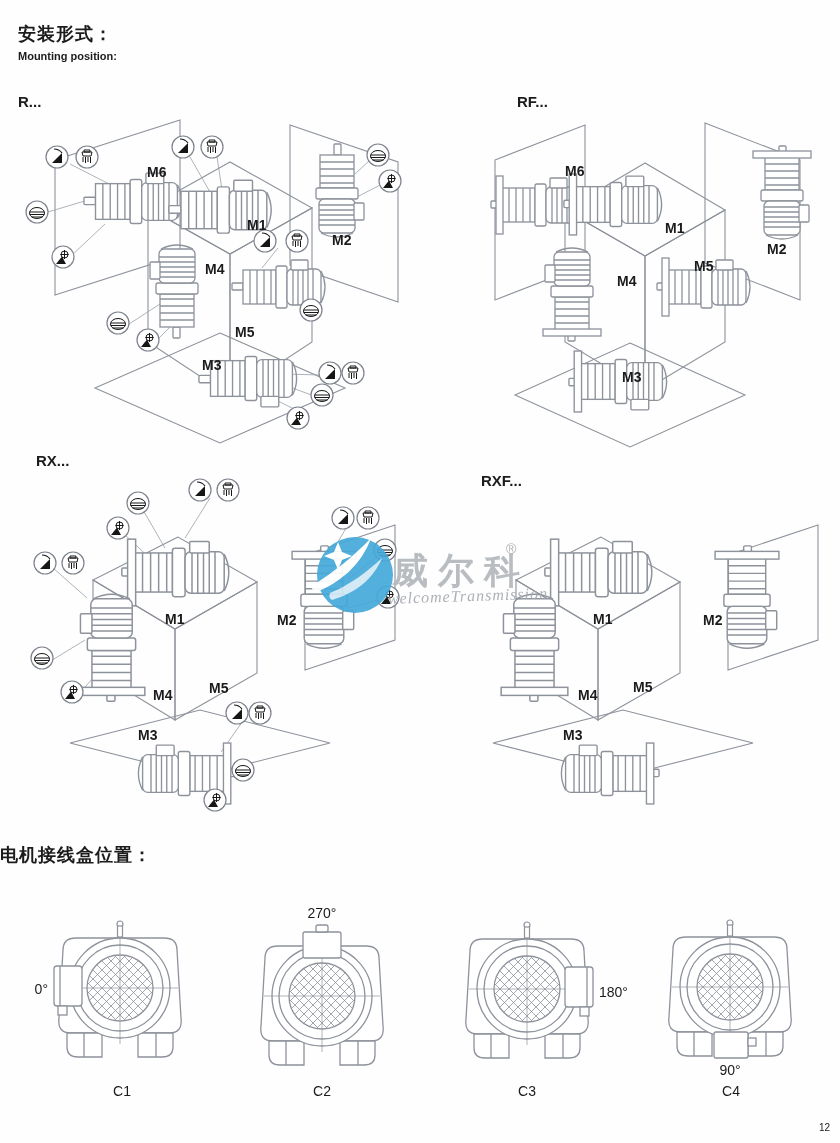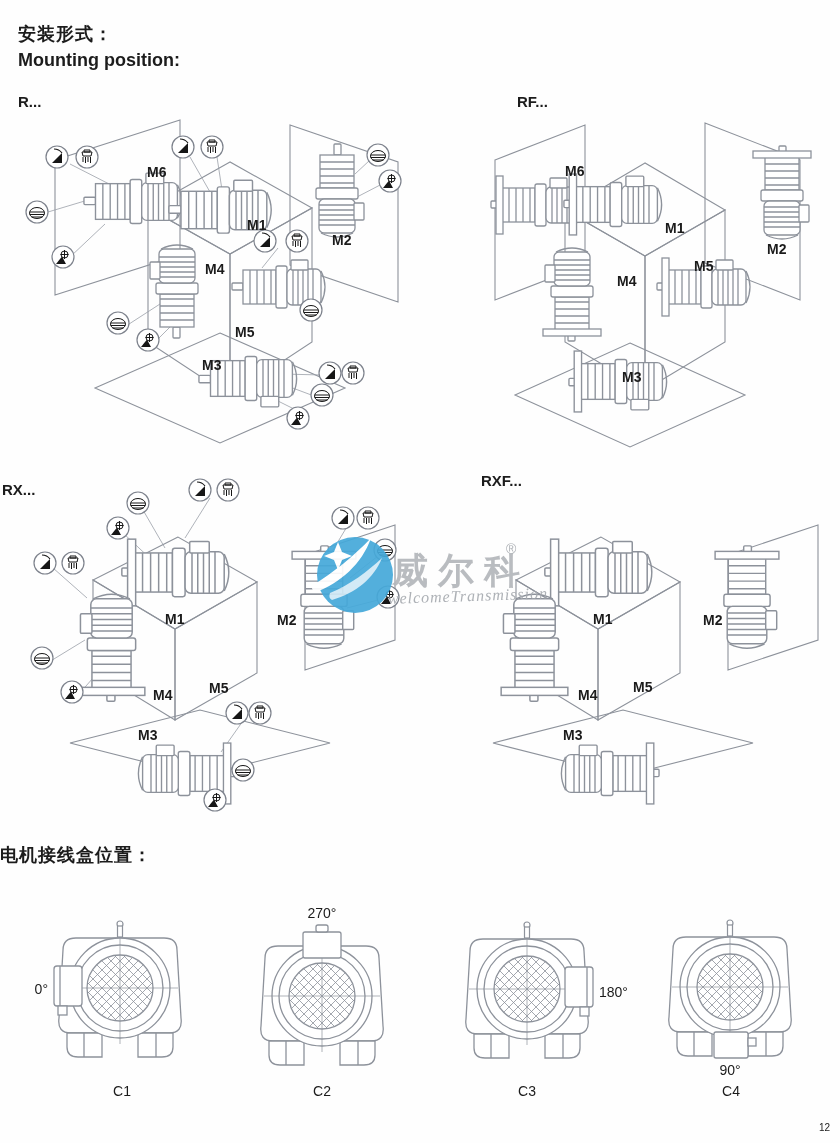"Mounting position:" .t-en { font-size: 18px -> 11px }
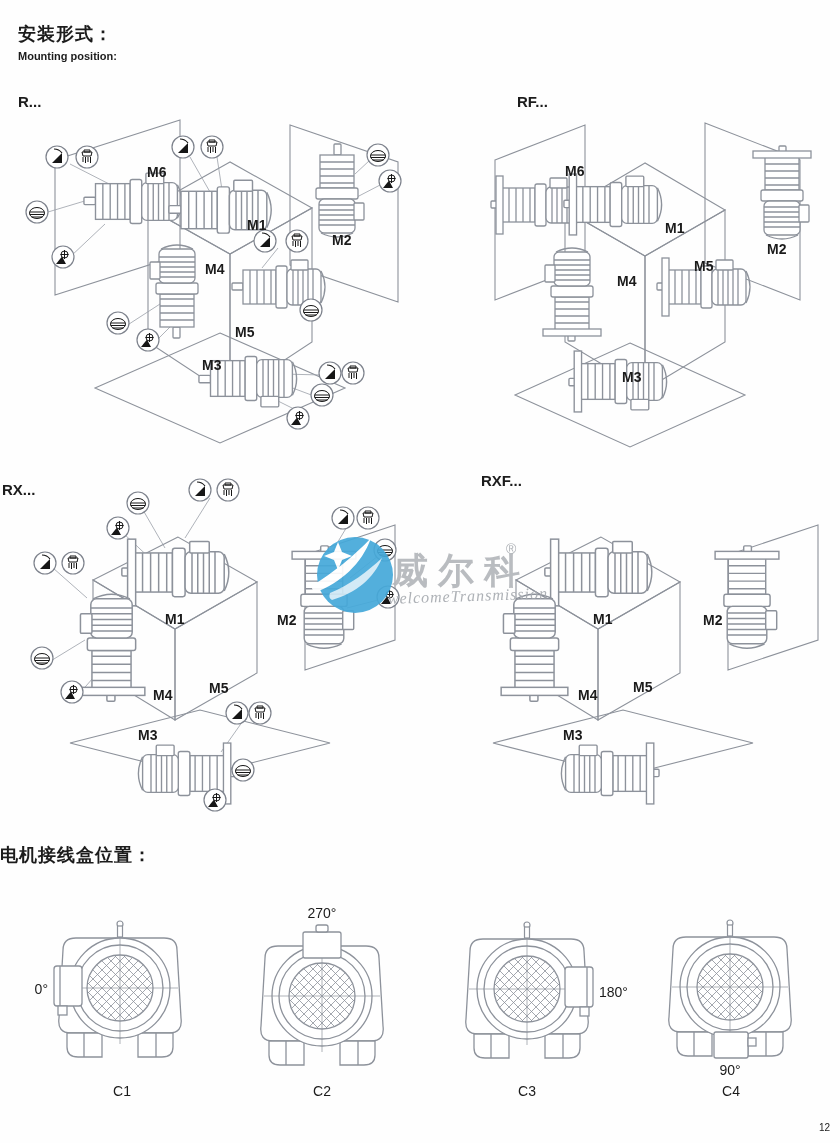"RX..." div.abs { left: 2px -> 36px; margin-top: 29px -> none }
